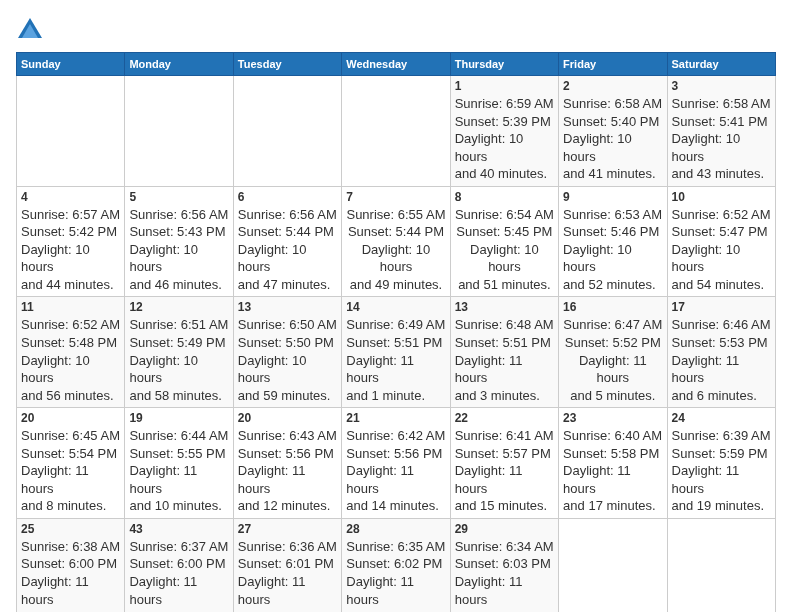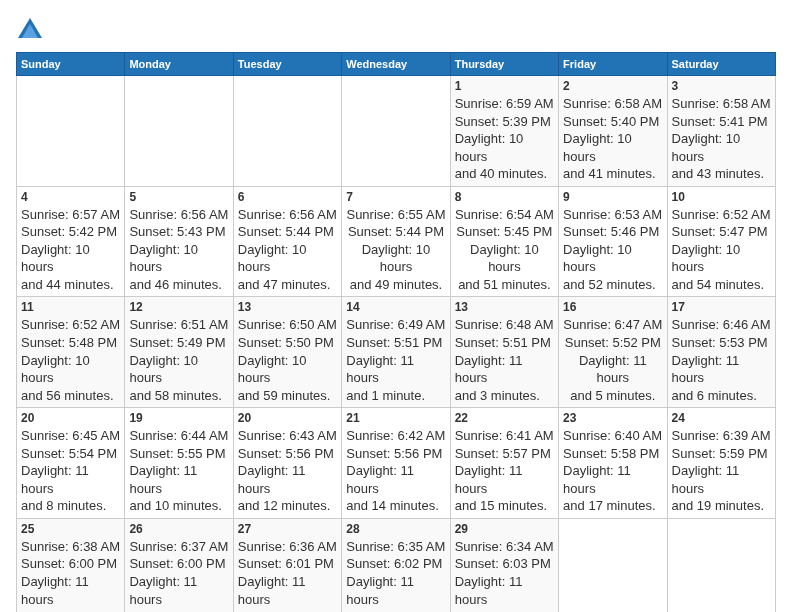"26" span.cell-day { text: 26 -> 43 }
